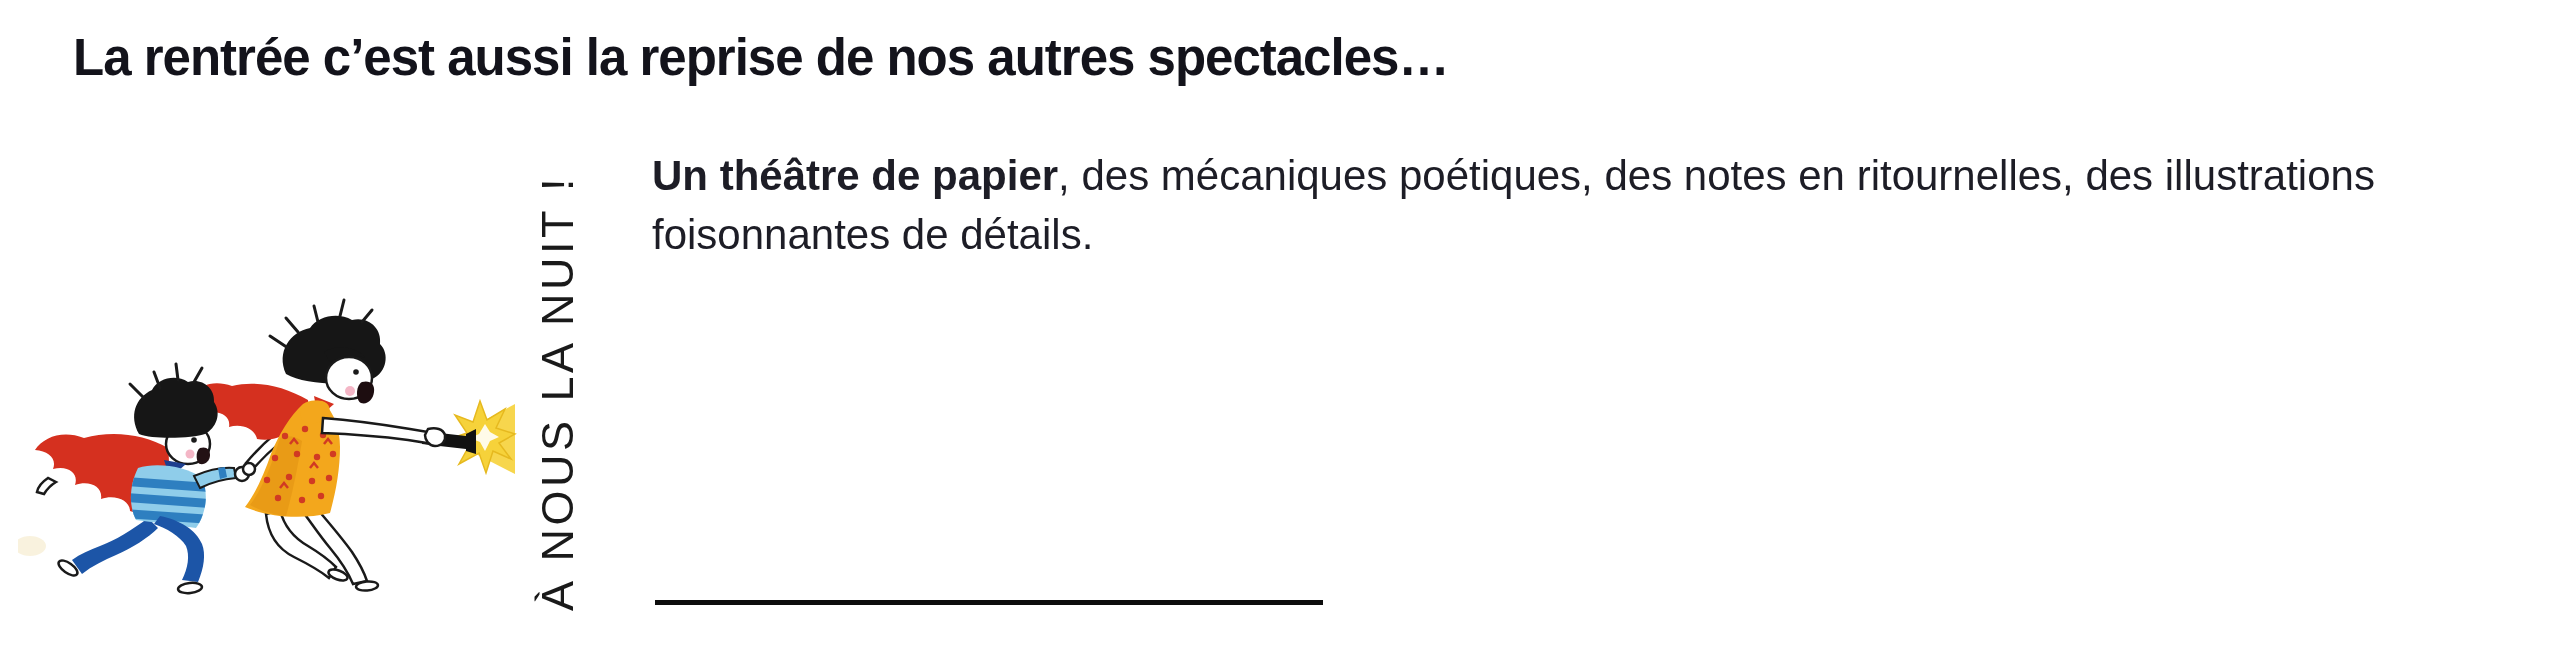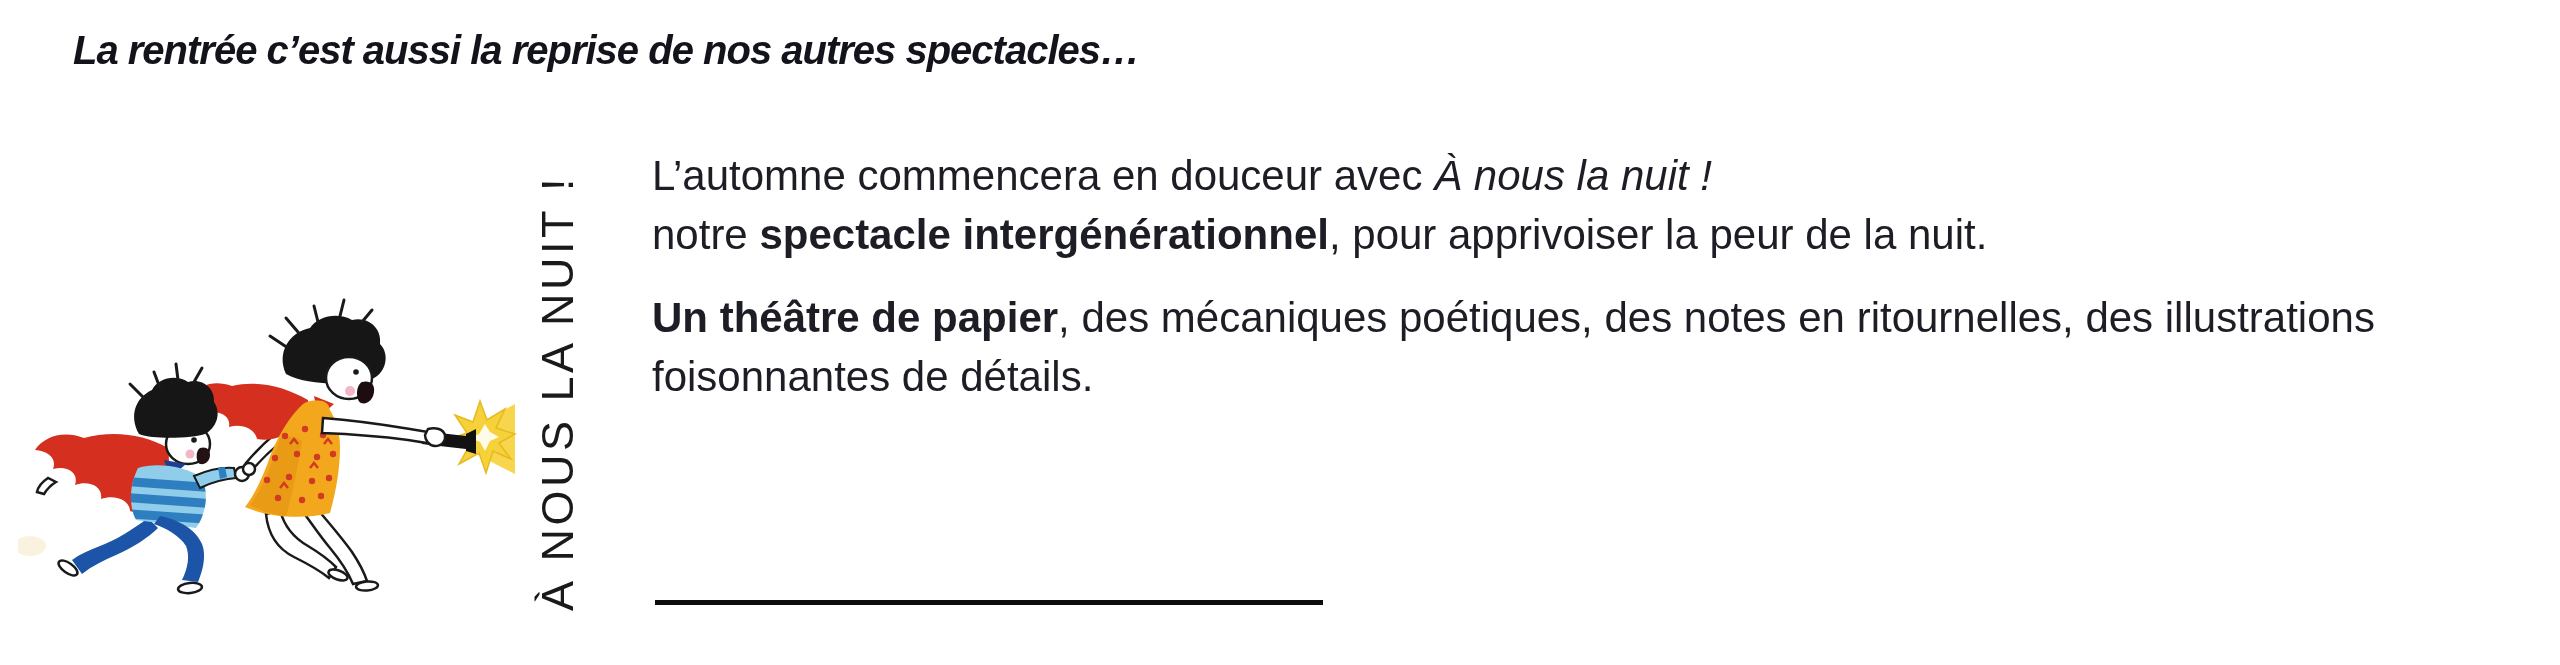"La rentrée c’est aussi la" .heading { font-size: 40px -> 51px; font-style: italic -> none }
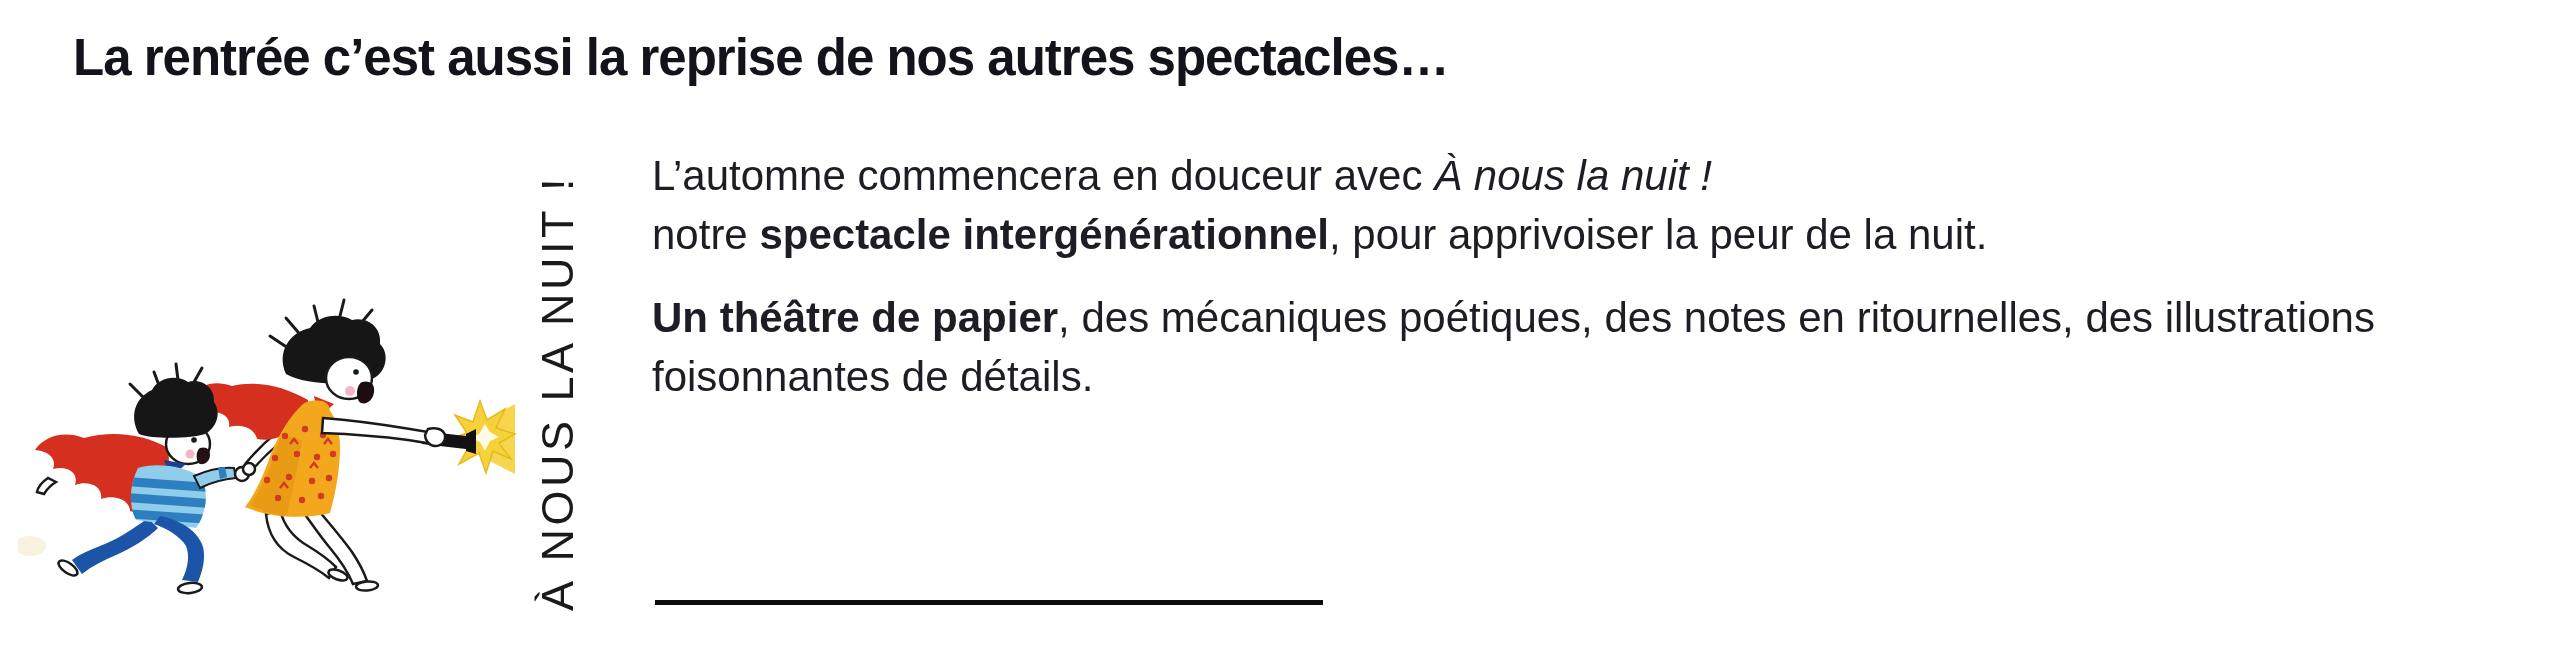"L’automne commencera en douceur avec" p.para-intro { html: <p><span>L’automne commencera en douceur avec </span><span>À nous la nuit&nbsp;!</span><br><span>notre </span><span>spectacle intergénérationnel</span><span>, pour apprivoiser la peur de la nuit.</span></p> -> none }
